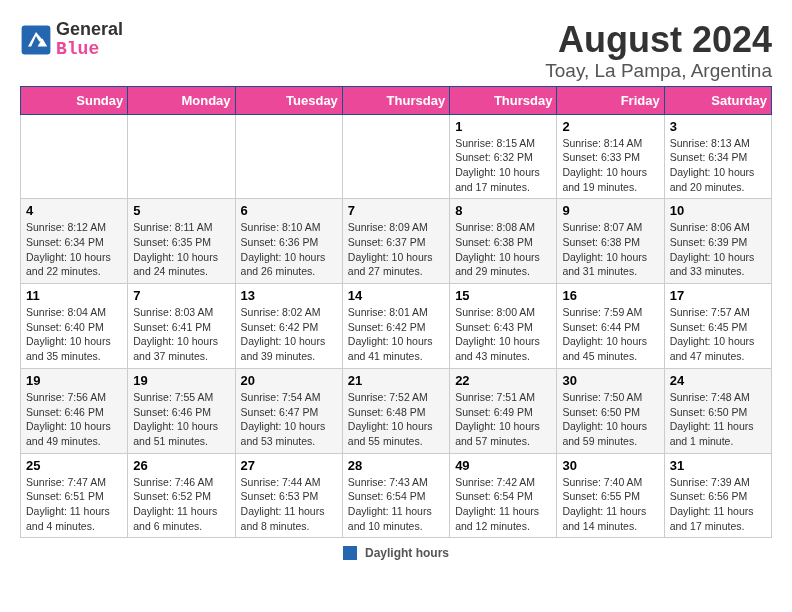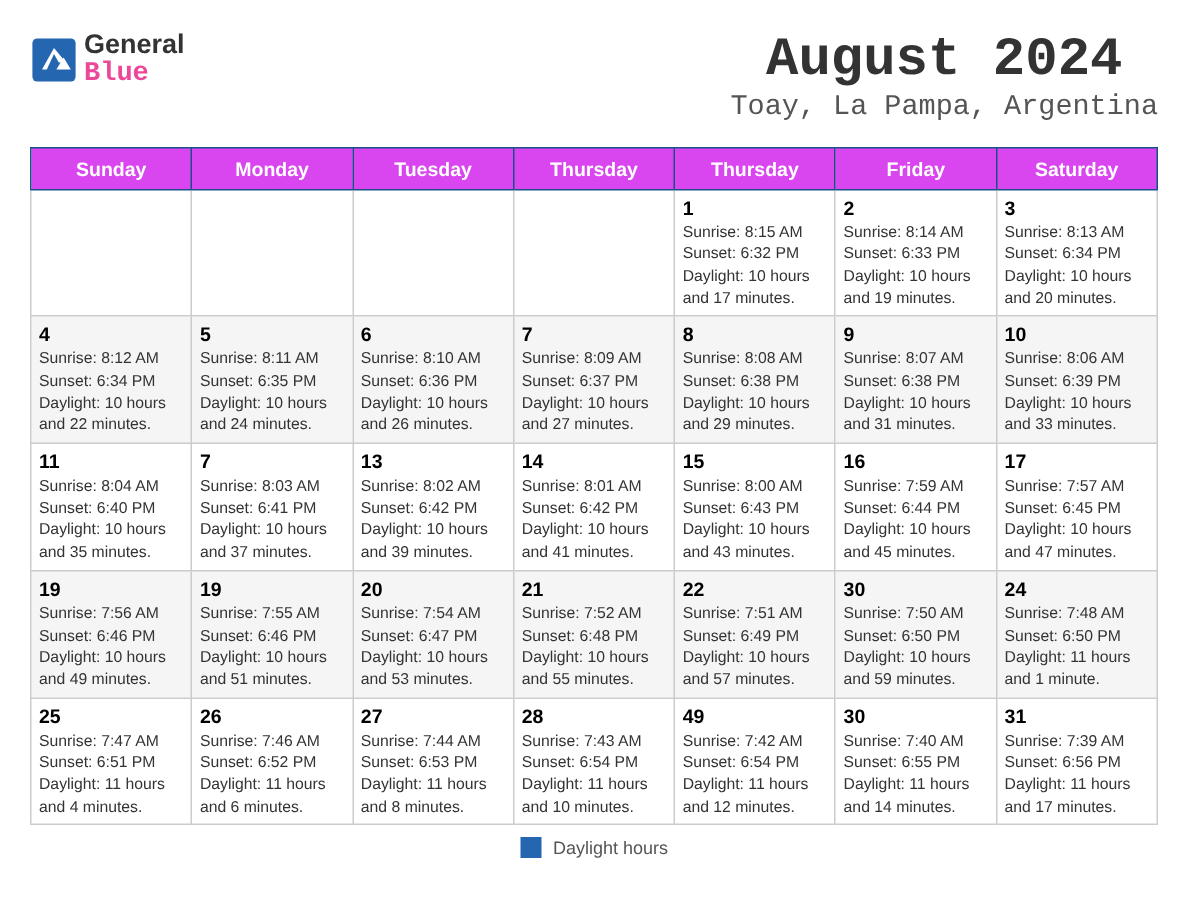"General" .header { margin-bottom: 16px -> 4px }
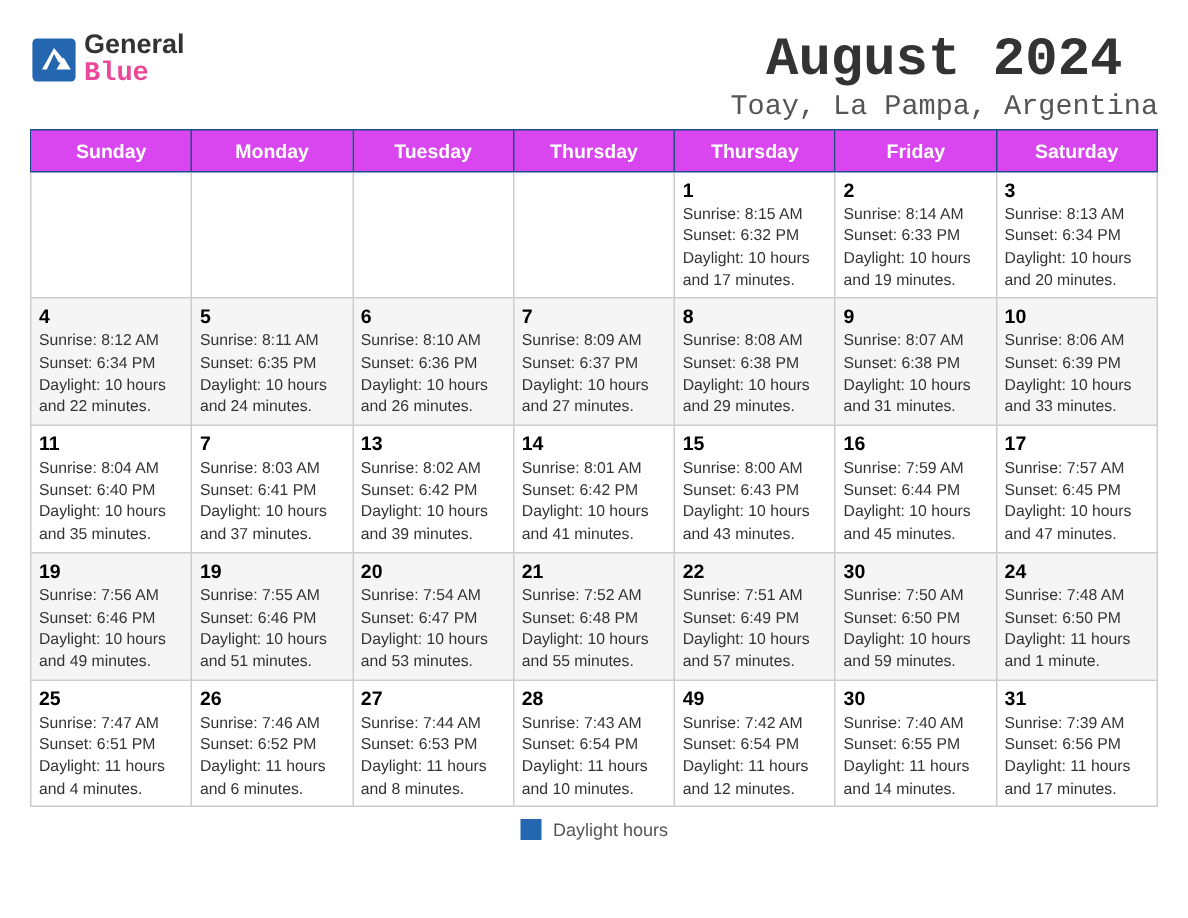"August 2024" .title-block { font-family: Liberation Mono, monospace -> none; text-align: center -> right }
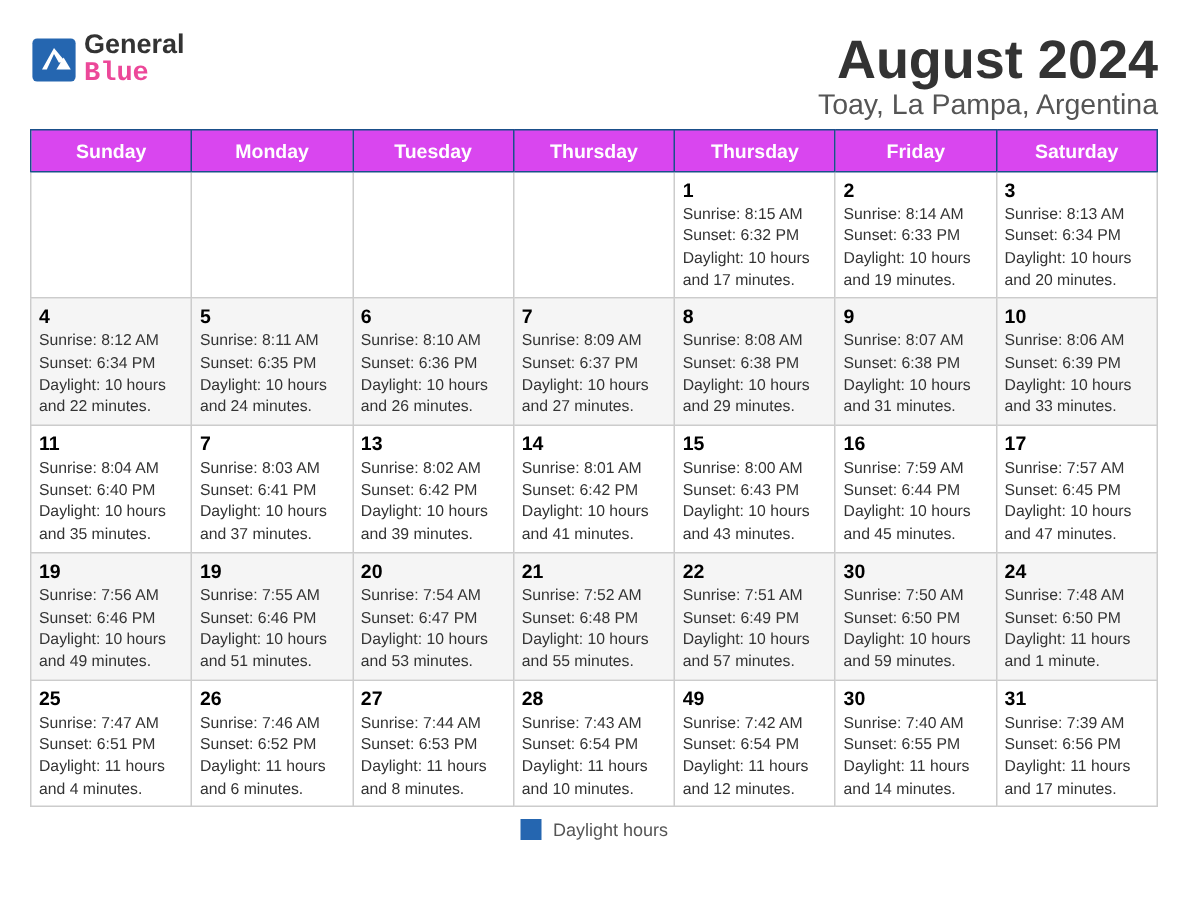"Sunday" thead th { background-color: #d946ef -> #ec4899; text-align: center -> right }
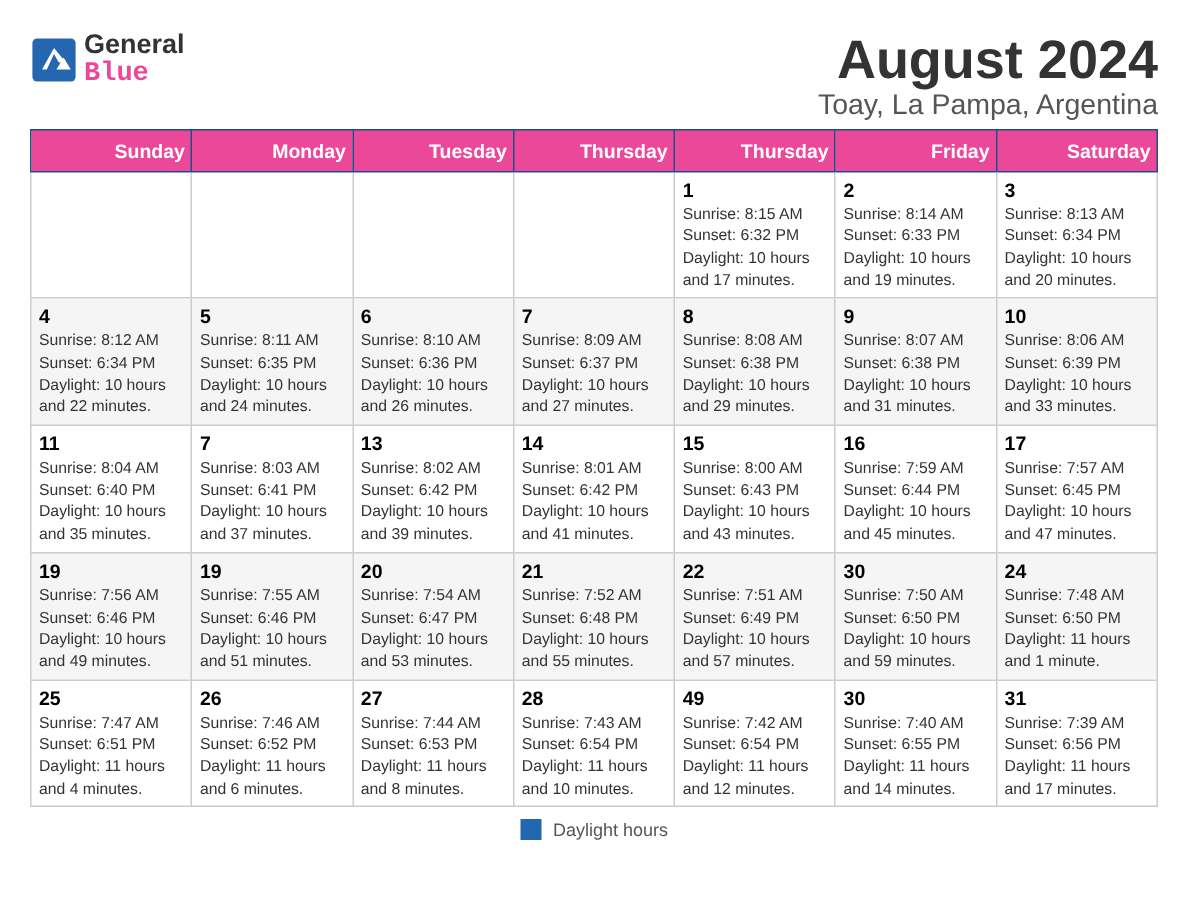"Daylight hours" .footer { font-weight: none -> bold }
